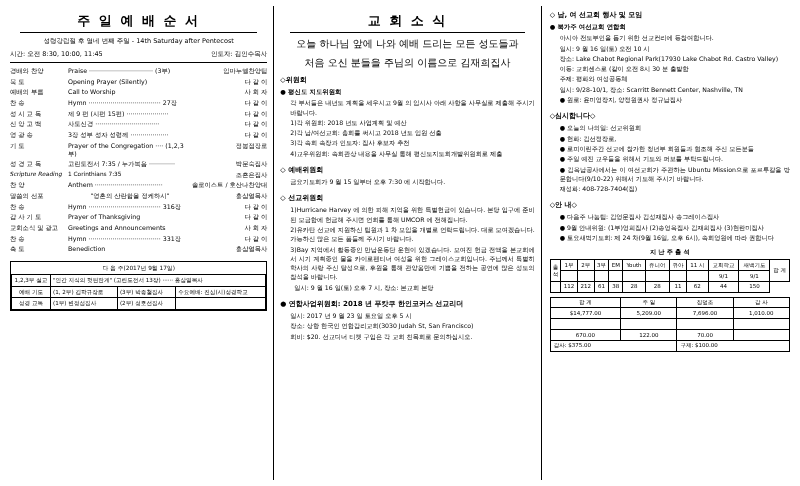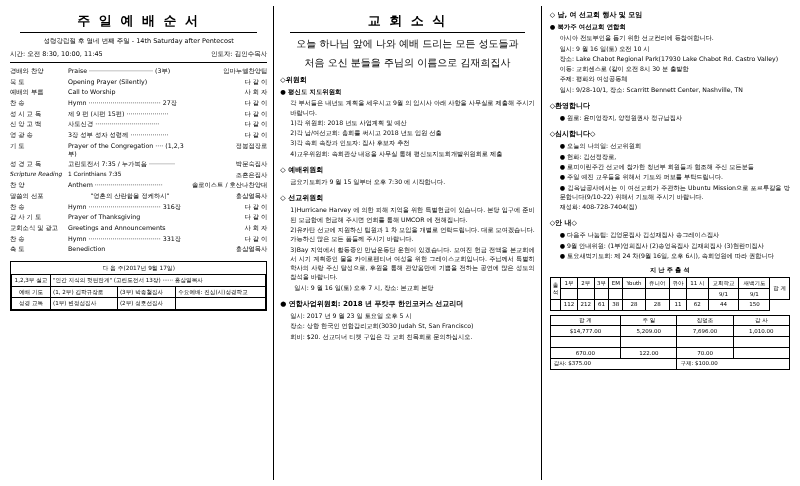"◇환영합니다" div.sec-head { html: <div>◇환영합니다</div> -> none }
